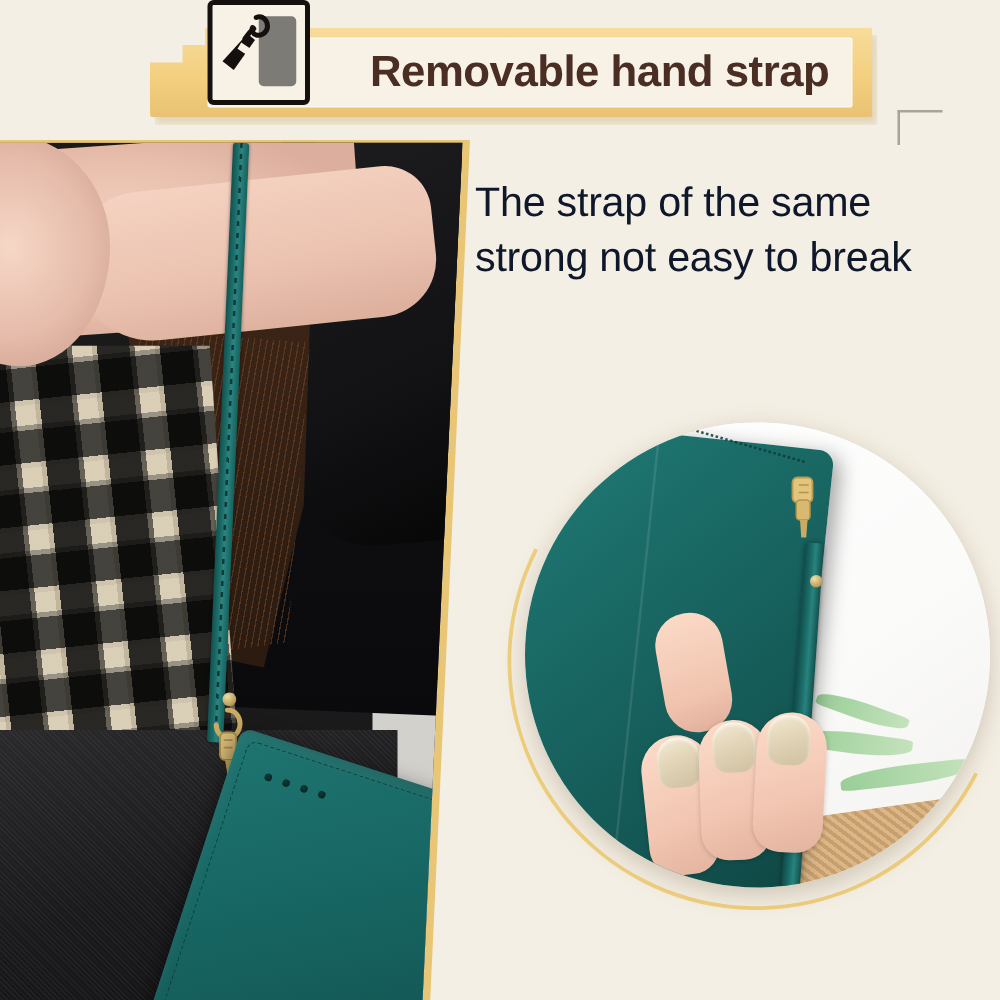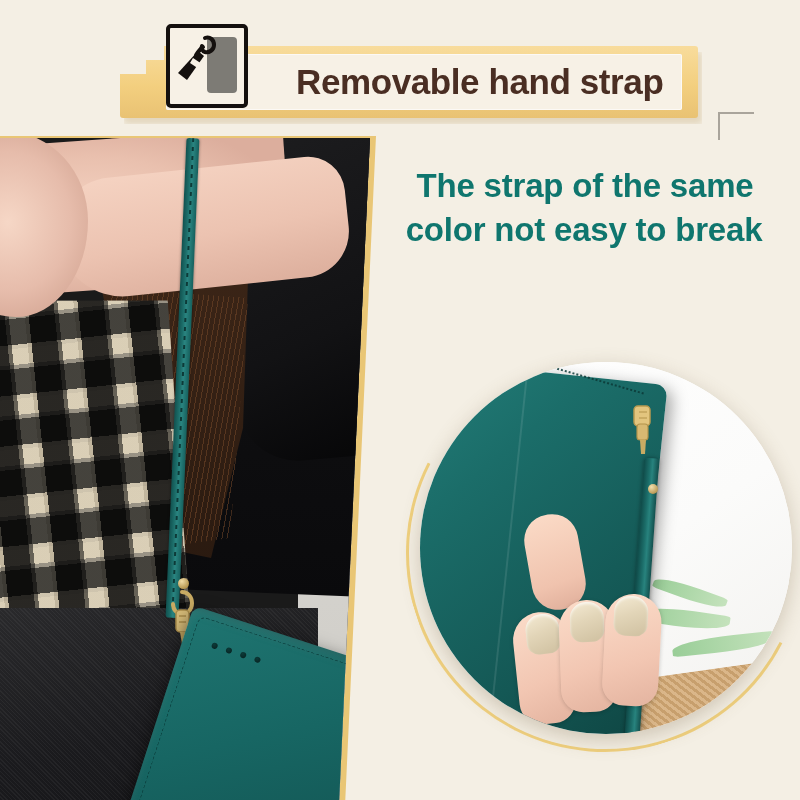"Removable hand strap" .stage { margin-top: 24px -> none }
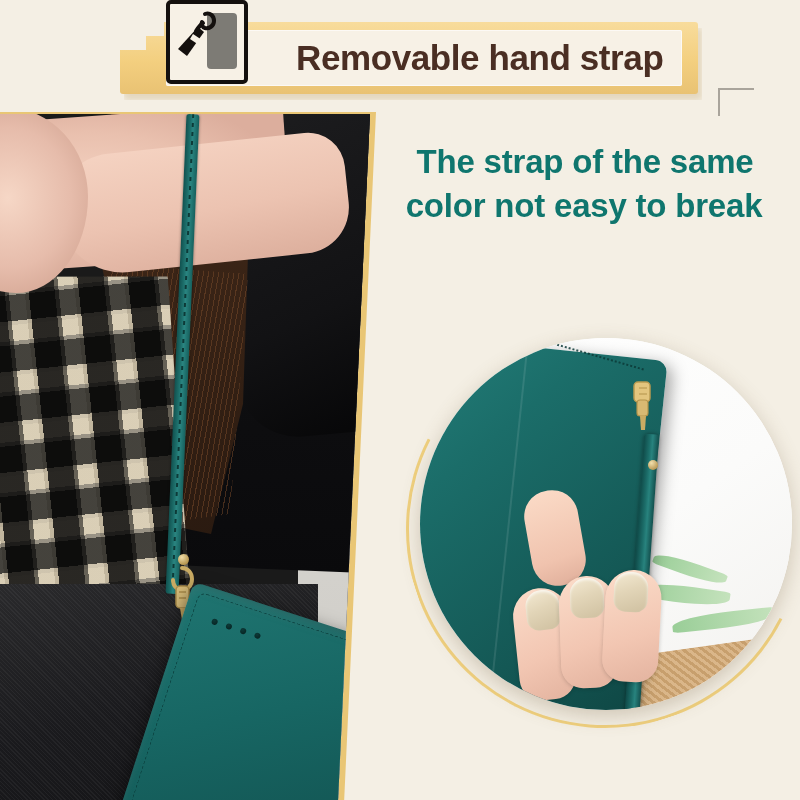"The strap of the same" .right-text { color: #0f766e -> #0f172a; font-weight: 700 -> 400; text-align: center -> left }
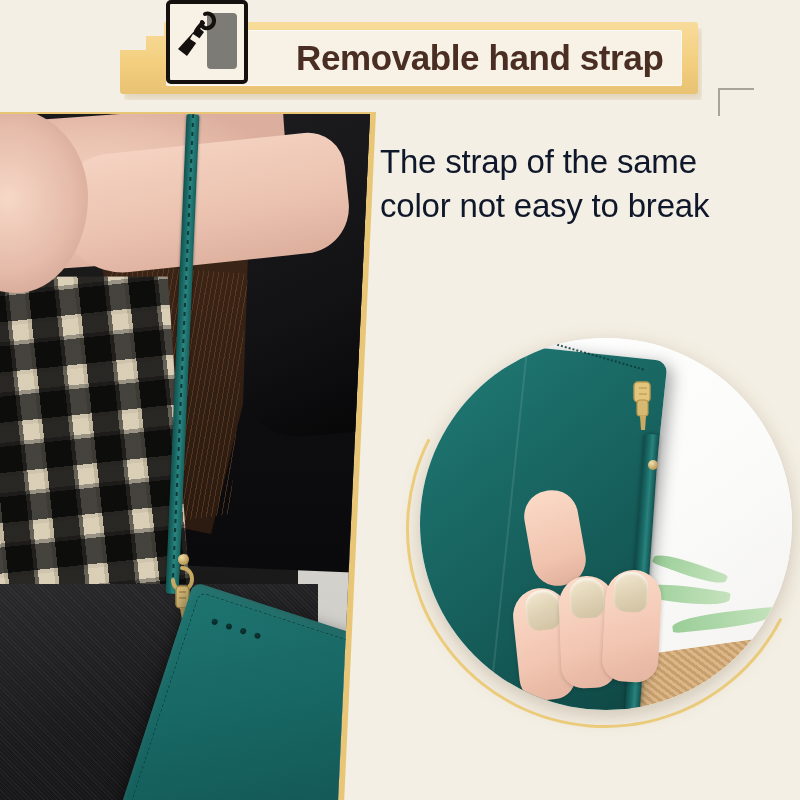"color not easy to break" span.ln { text: color -> strong }
